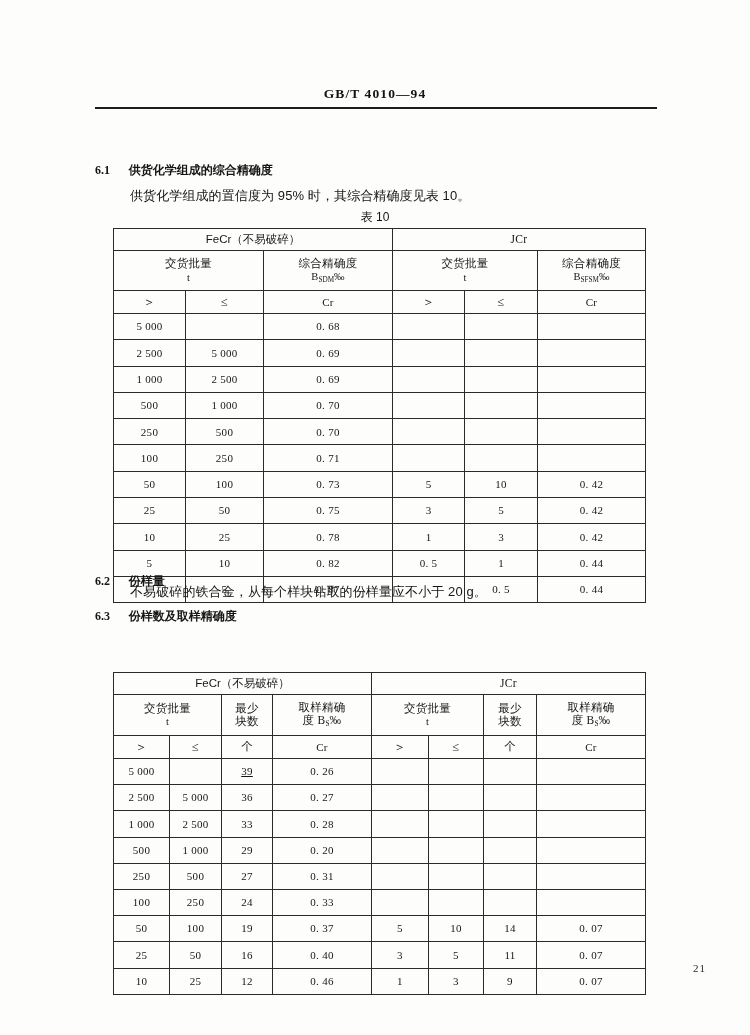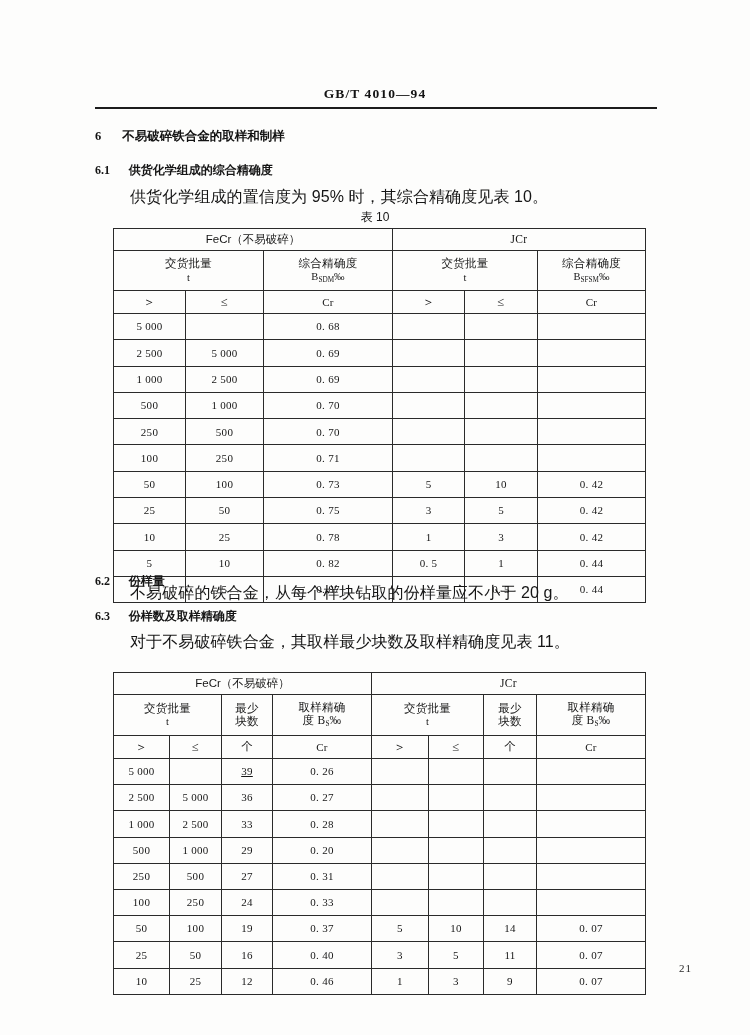"6 不易破碎铁合金的取样和制样" div.sec-title { html: <div> <span>6</span> <span></span> <span>不易破碎铁合金的取样和制样</span> </div> -> none }
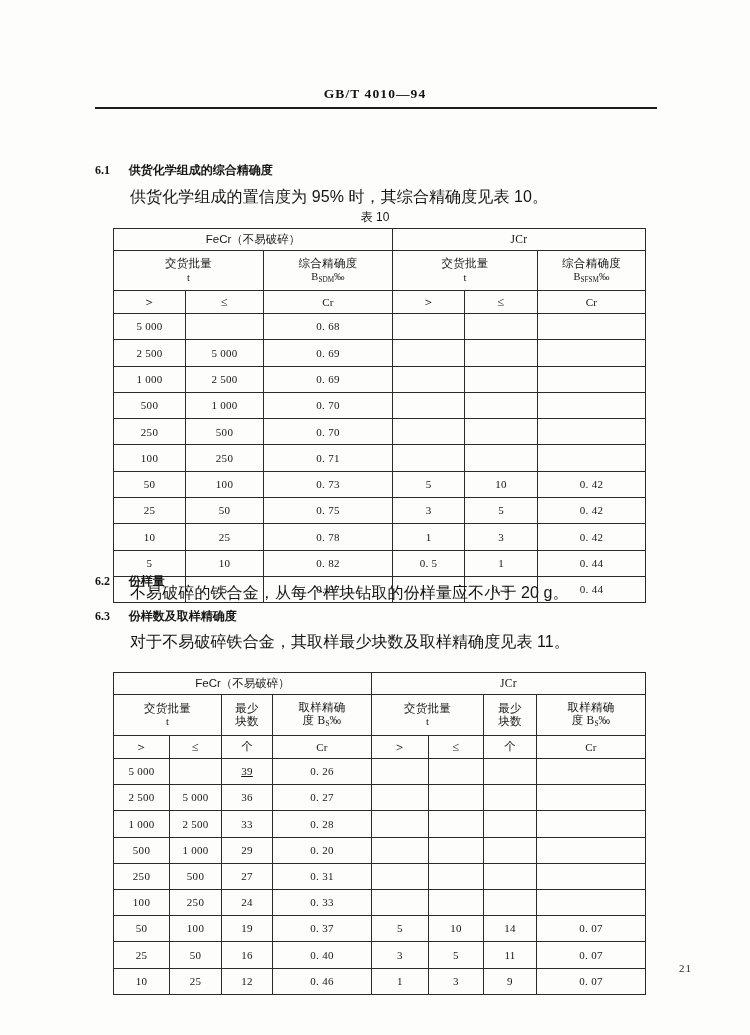"供货化学组成的置信度为 95% 时，其综合精确度见表 10。" .para { font-size: 16px -> 13px }
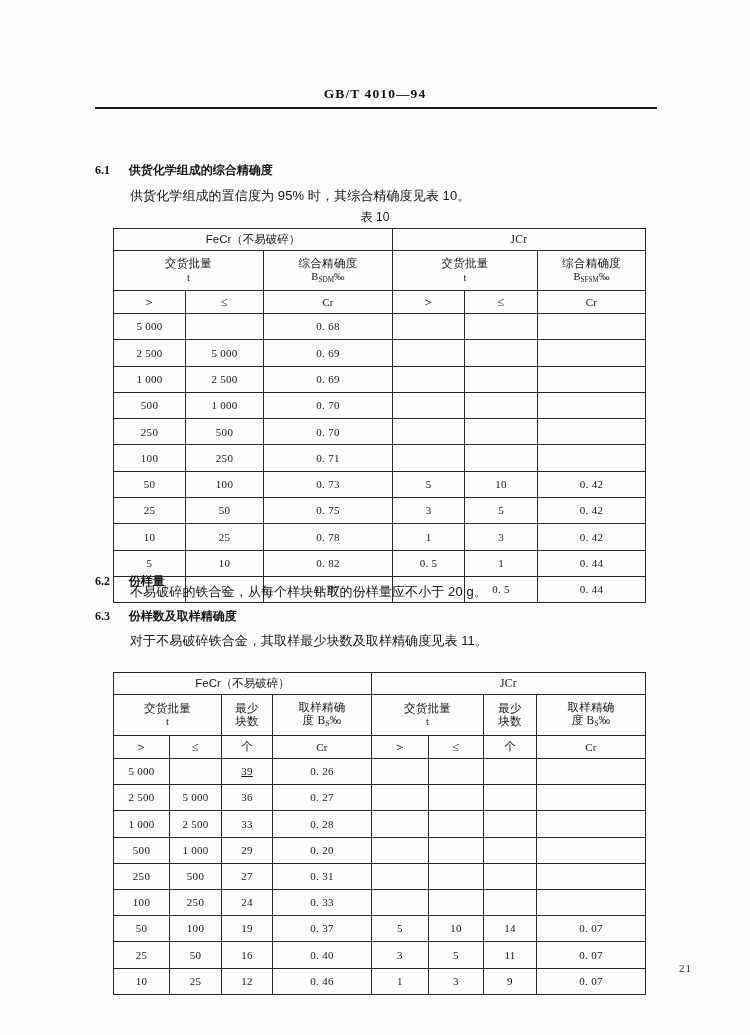"对于不易破碎铁合金，其取样最少块数及取样精确度见表 11。" div.para { html: <div>对于不易破碎铁合金，其取样最少块数及取样精确度见表 11。</div> -> none }
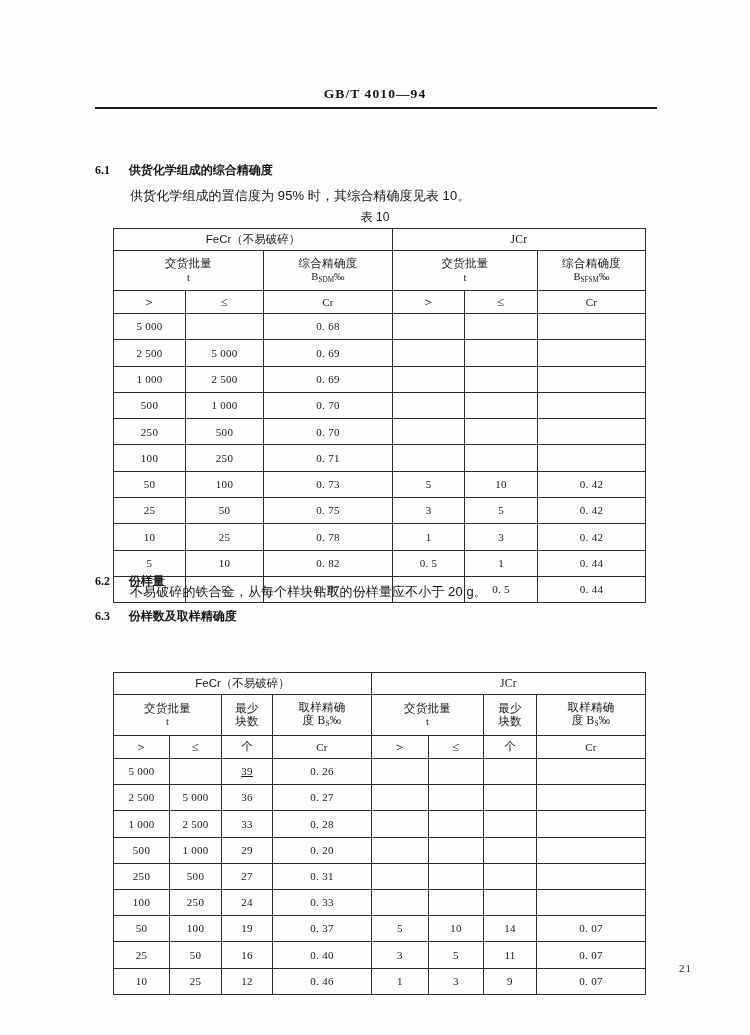"21" .page-num { right: 58px -> 44px }
